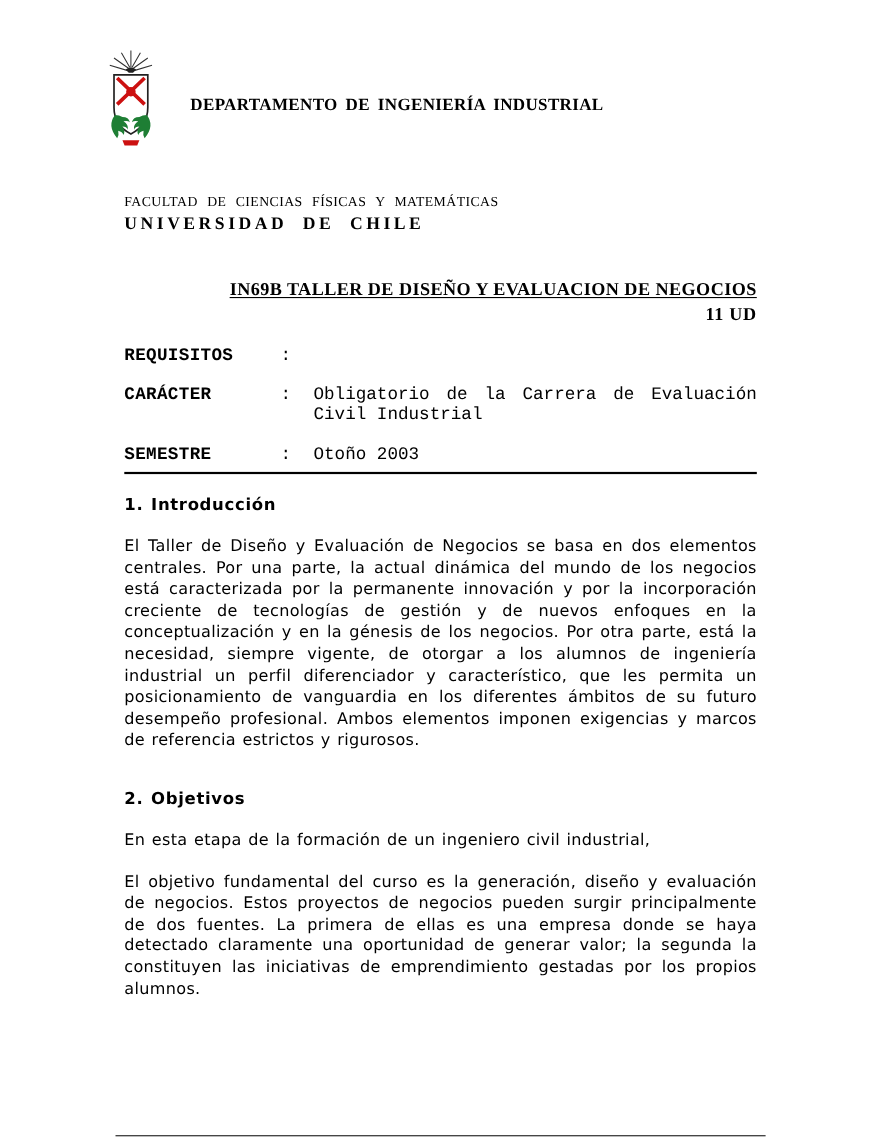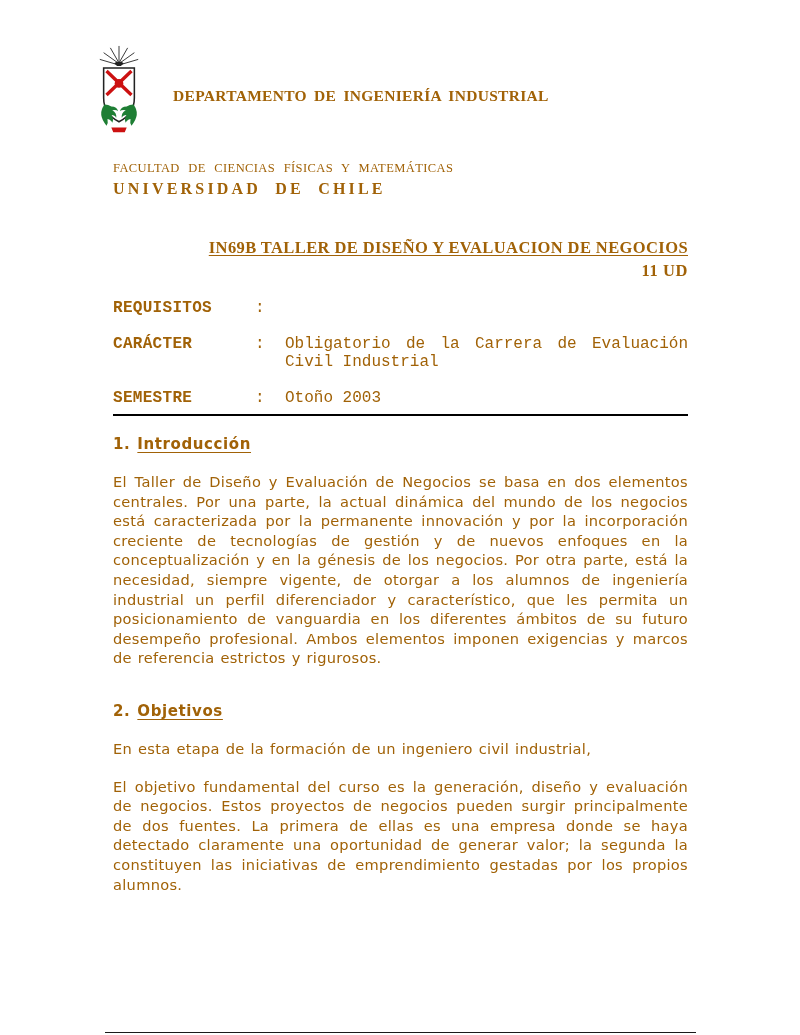"DEPARTAMENTO DE INGENIERÍA INDUSTRIAL" .page { color: #a16207 -> #000000 }
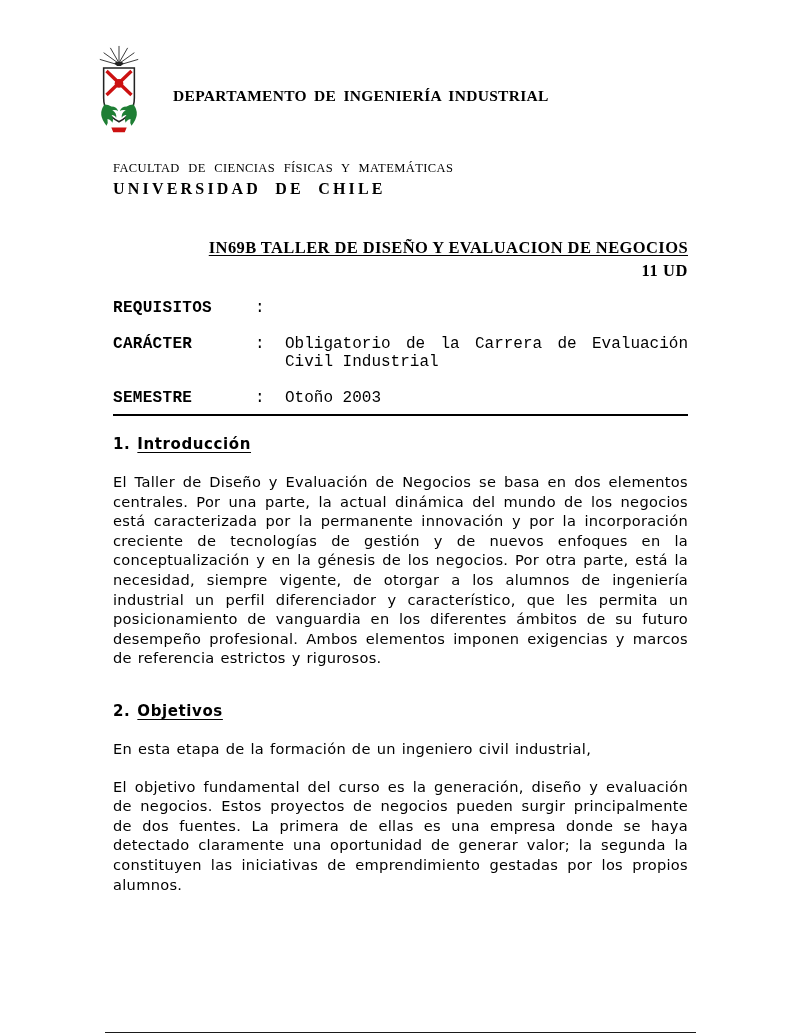"FACULTAD DE CIENCIAS FÍSICAS Y" .faculty { margin-top: 19px -> 34px }
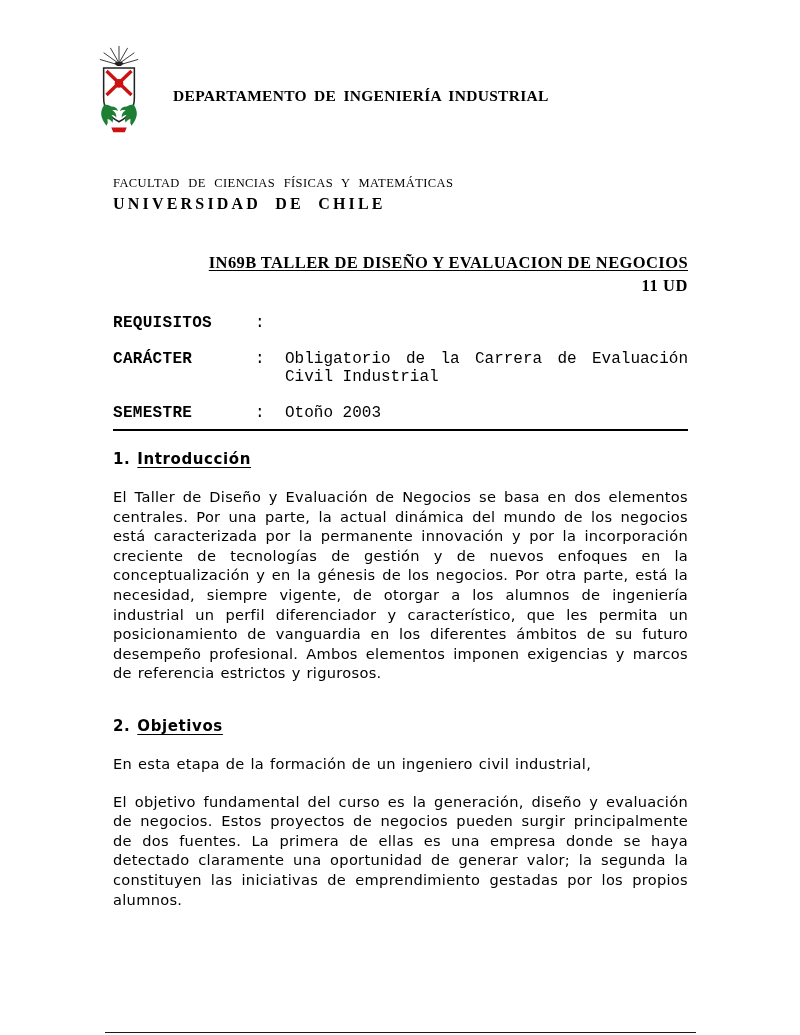"Introducción" .section-heading .t { text-decoration: underline -> none }
